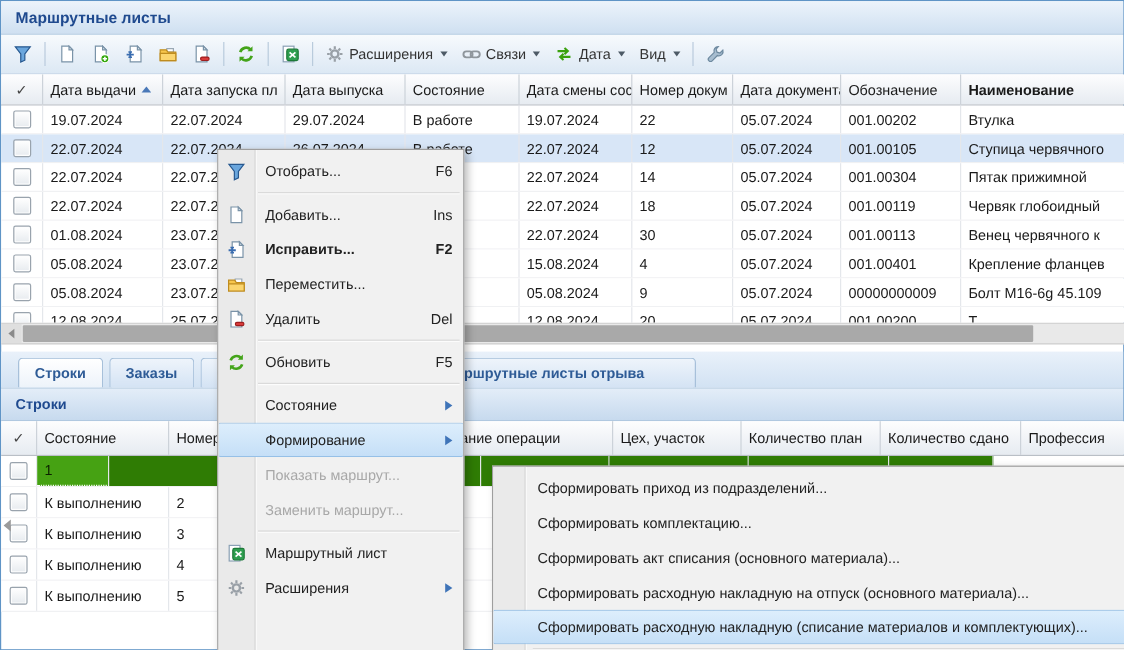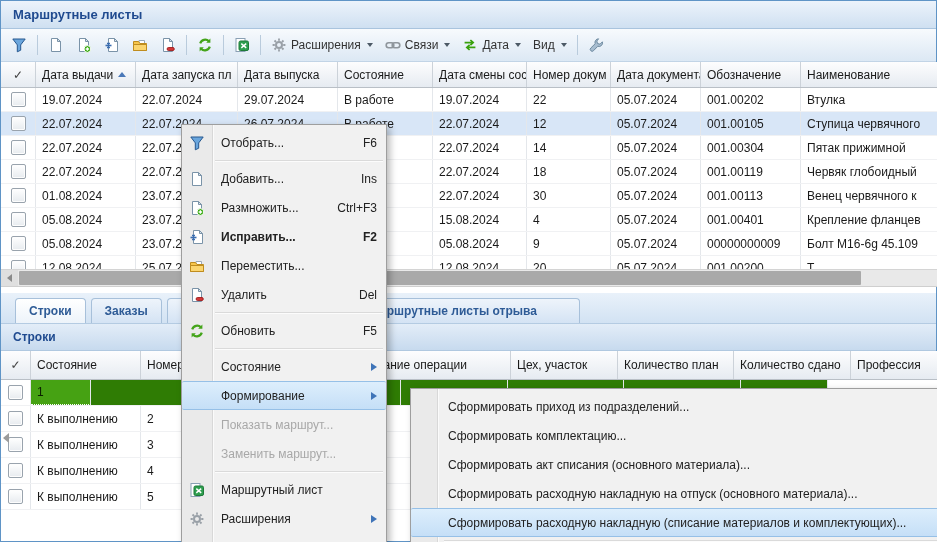"Наименование" div.gh { font-weight: none -> bold }
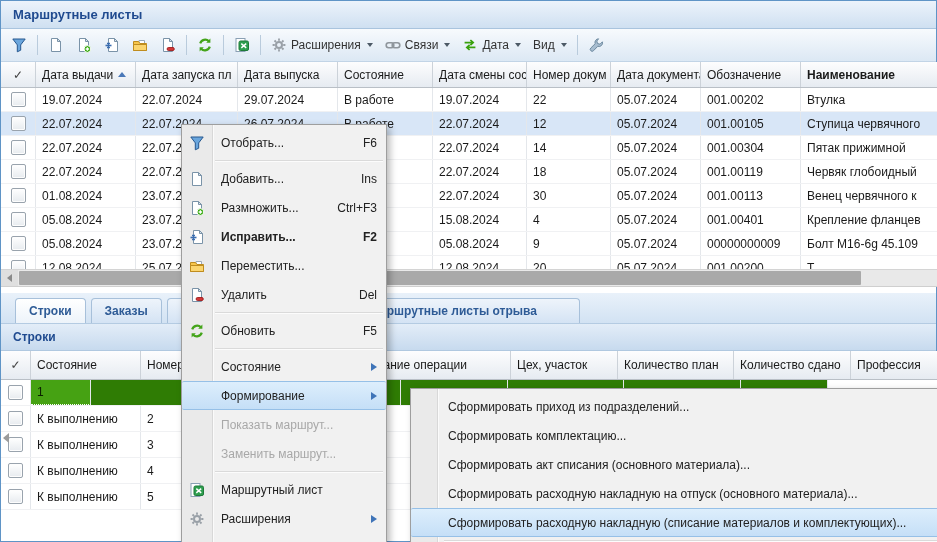"Размножить..." div.mi { html: <div> <span><svg> <path></path> <path></path> <circle></circle> <path></path> </svg></span> <span>Размножить...</span> <span>Ctrl+F3</span> </div> -> none }
